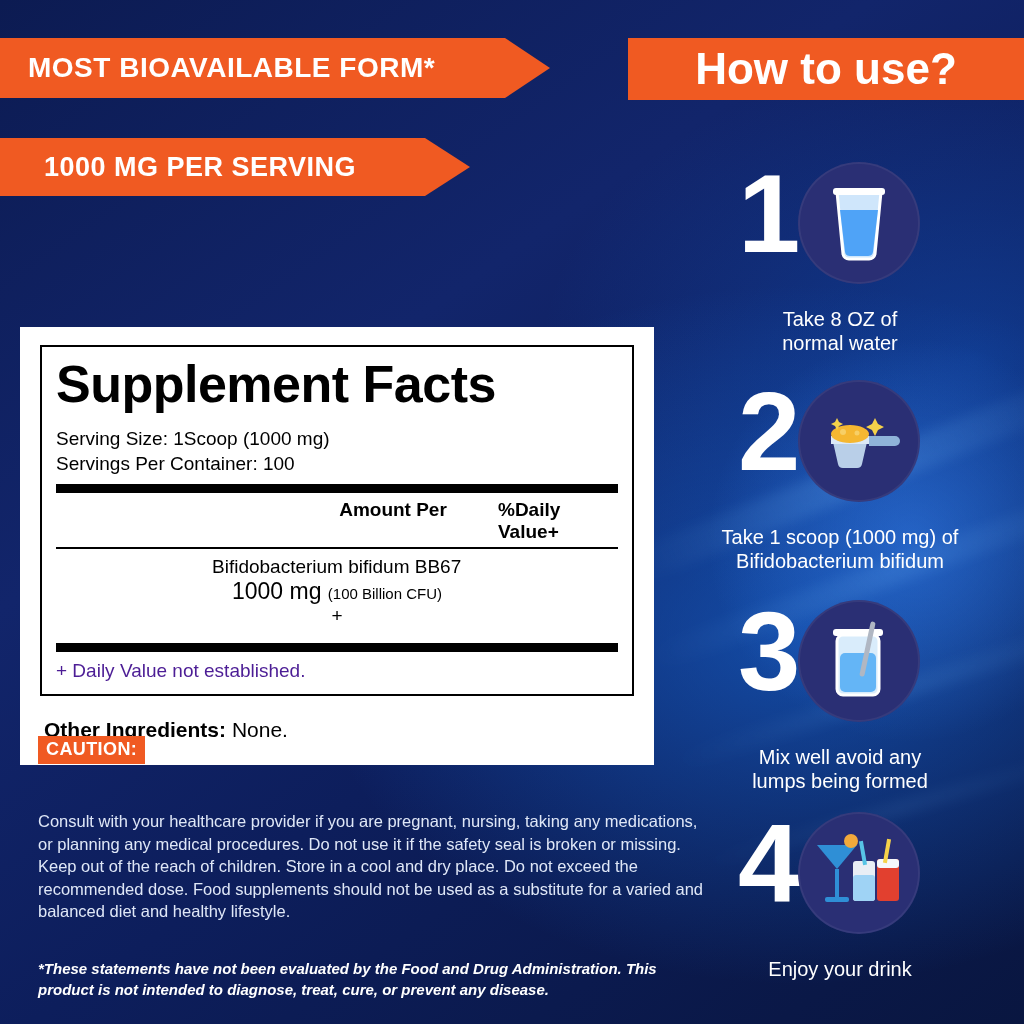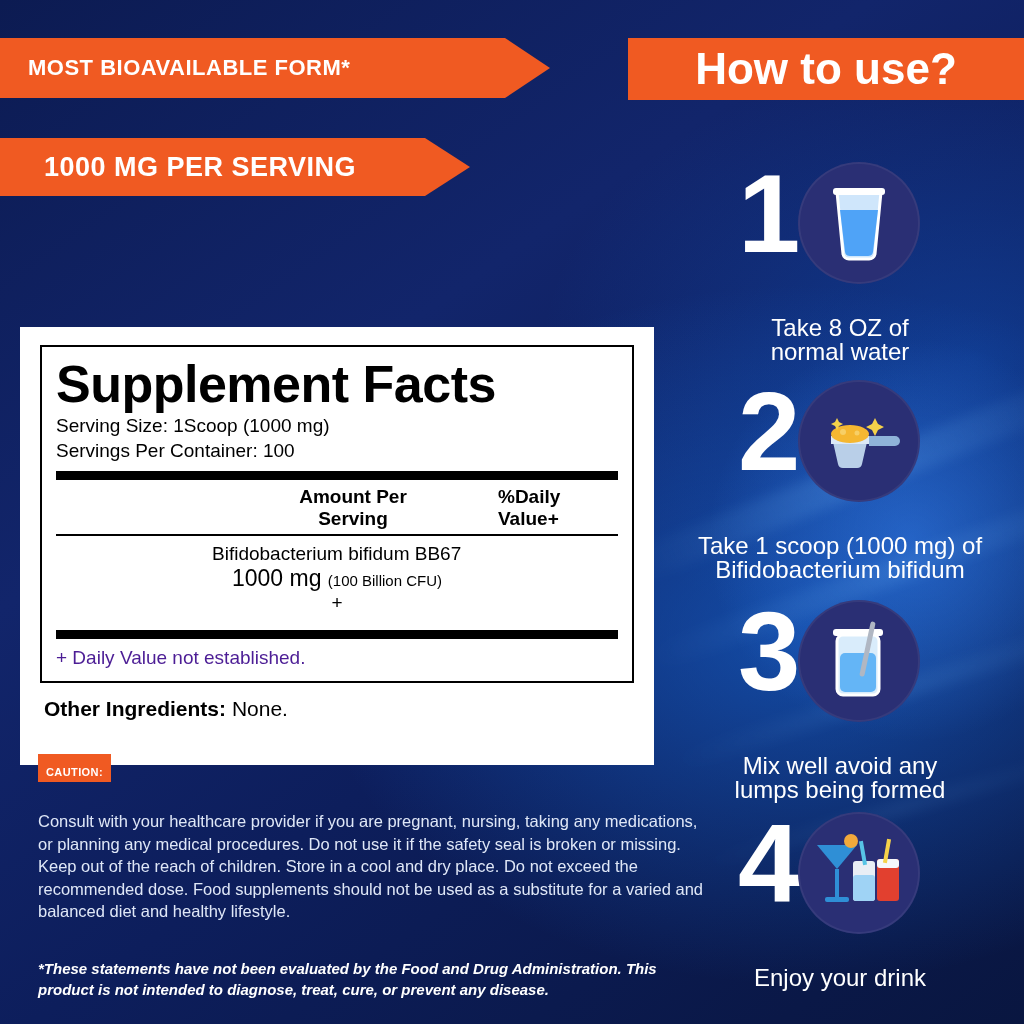"MOST BIOAVAILABLE FORM*" .ribbon.r1 { font-size: 22px -> 28px }
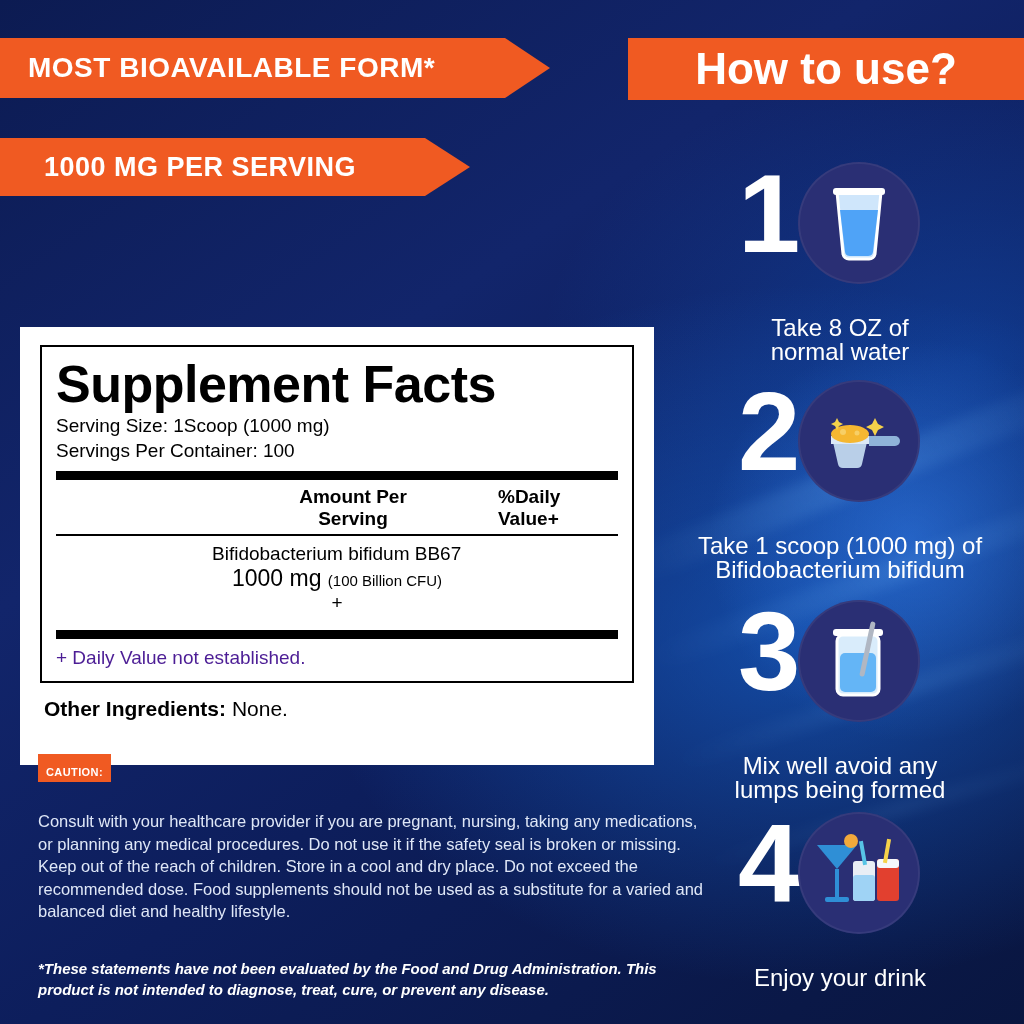"Take 8 OZ of" .step .cap { font-size: 24px -> 20px; margin-top: 26px -> 17px }
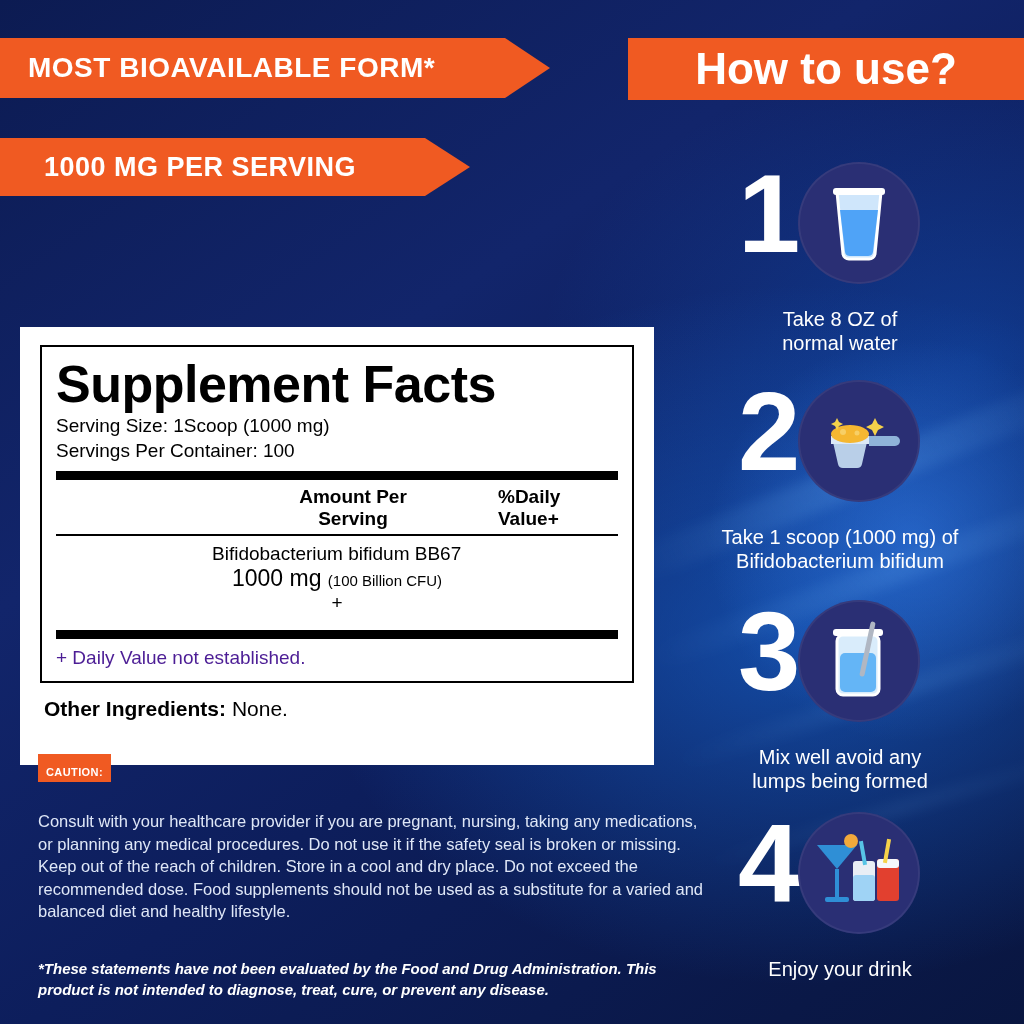"Supplement Facts" .sf-title { margin-bottom: 0 -> 13px }
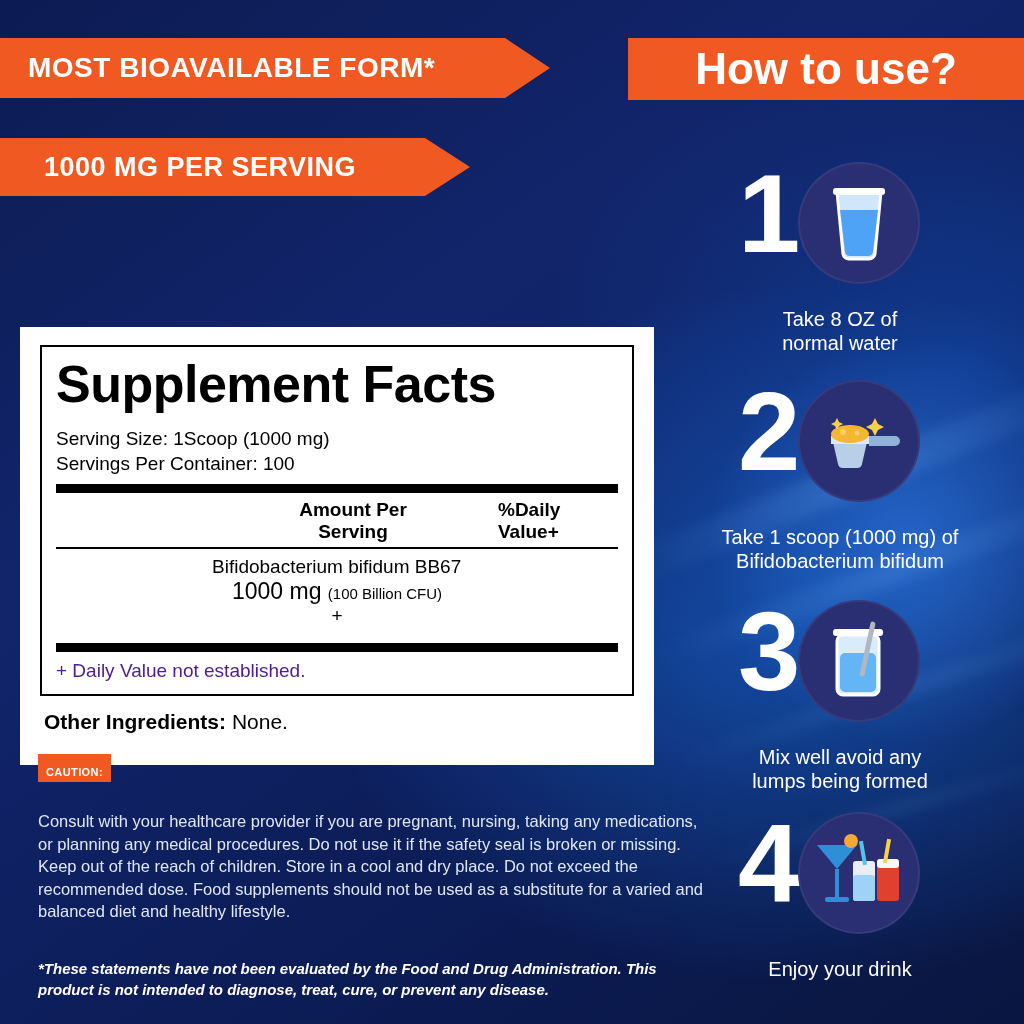"Amount Per" .sf-hdr { gap: 40px -> none }
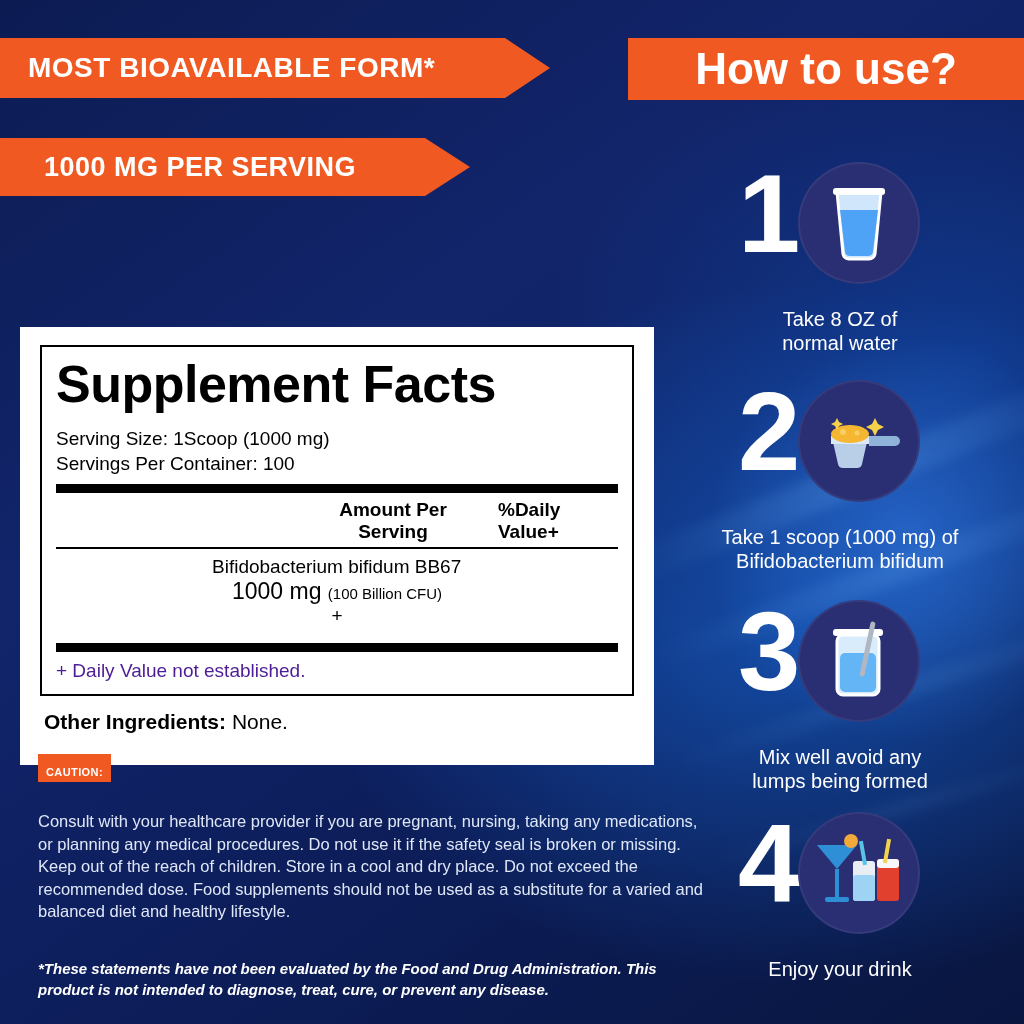"Serving" div { html: <div>Serving</div> -> none }
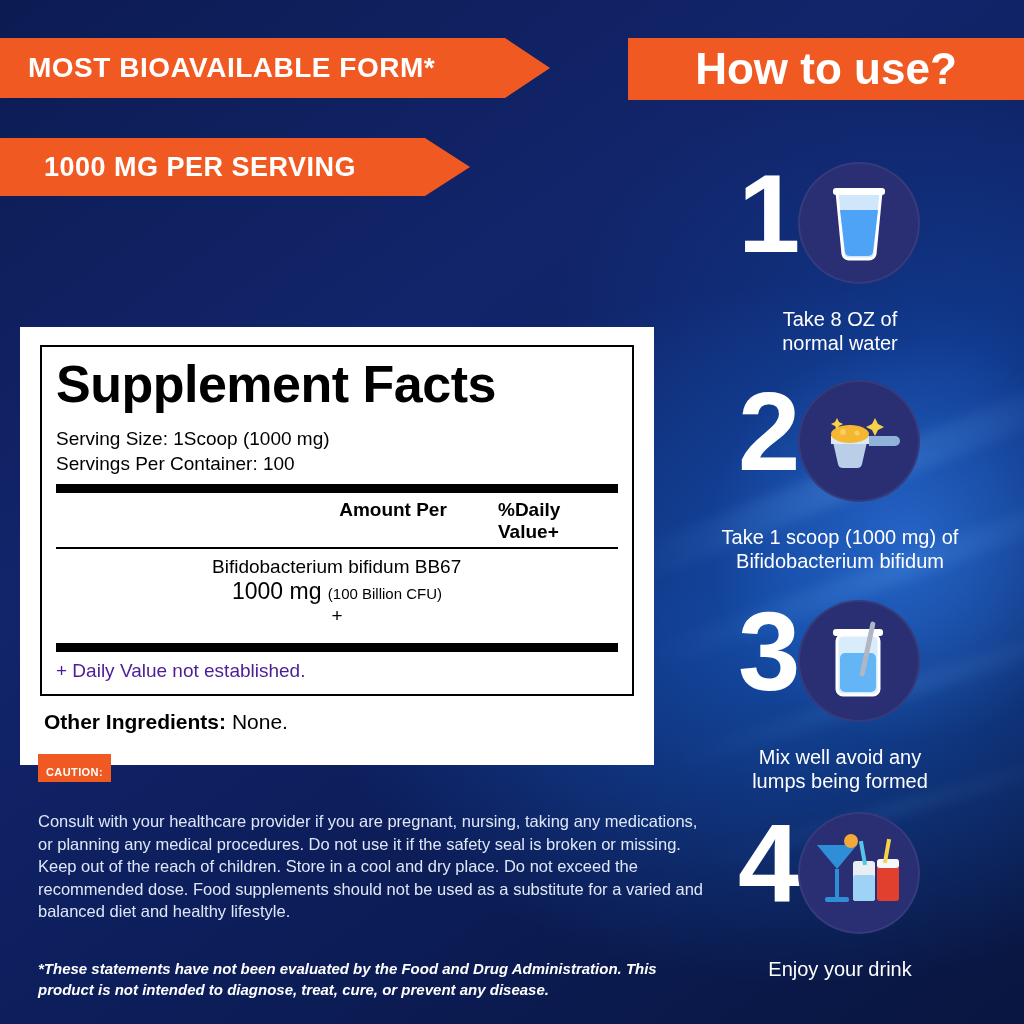"Other Ingredients: None." .sf-other { margin-top: none -> 8px }
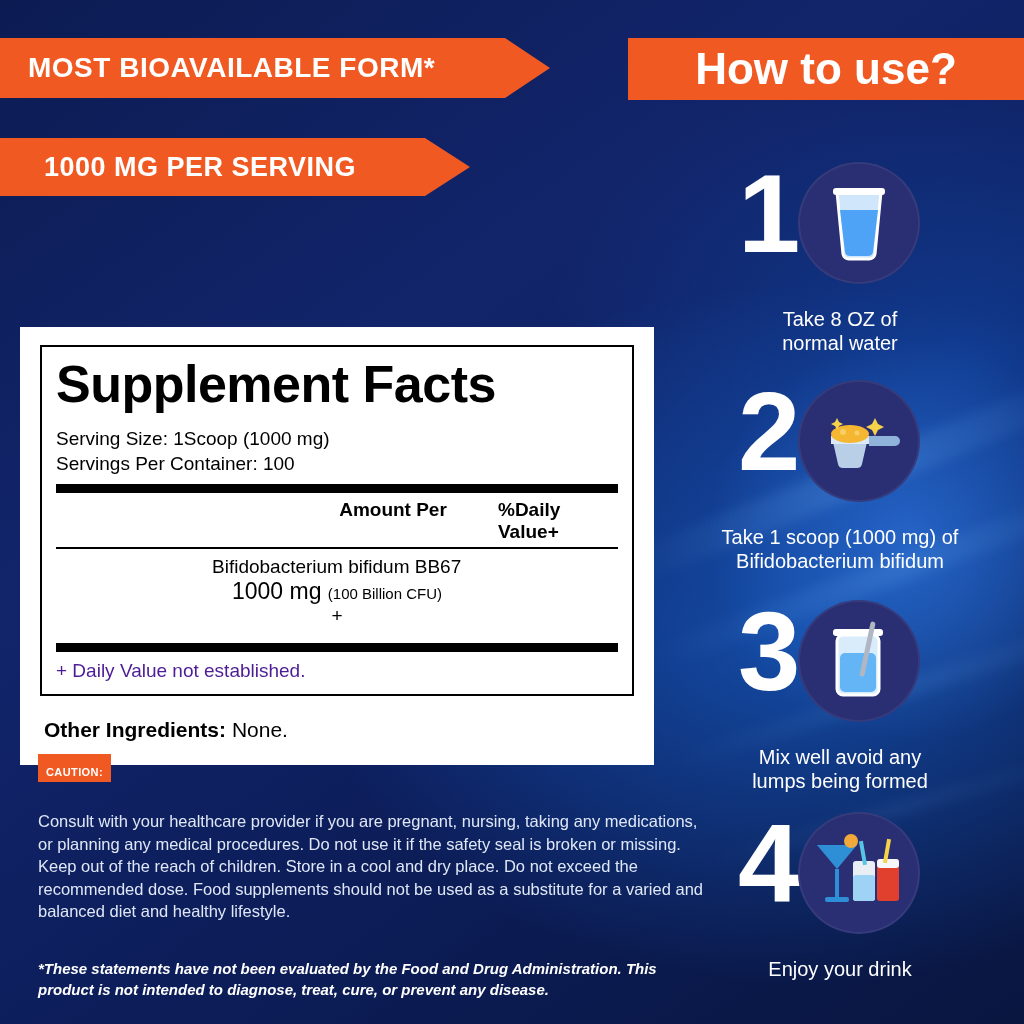"CAUTION:" .caution-tag { font-size: 11px -> 18px; padding: 12px 8px 4px 8px -> 3px 8px 4px 8px; top: 754px -> 736px }
